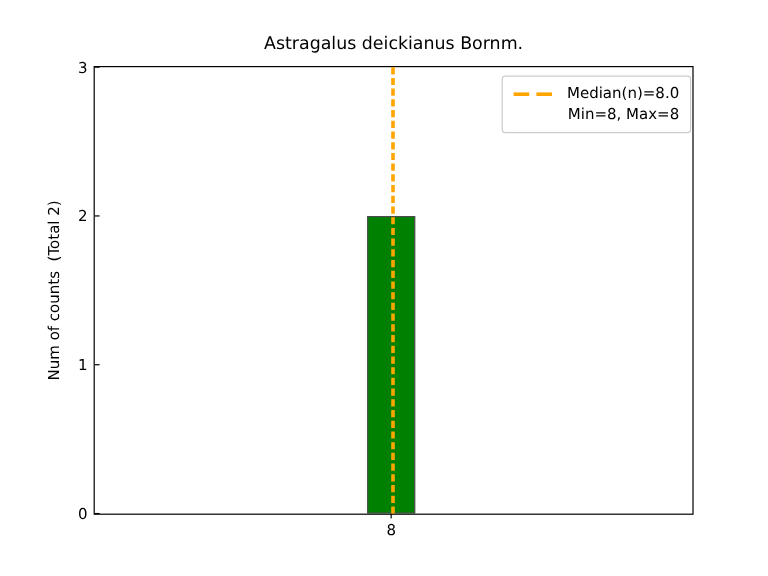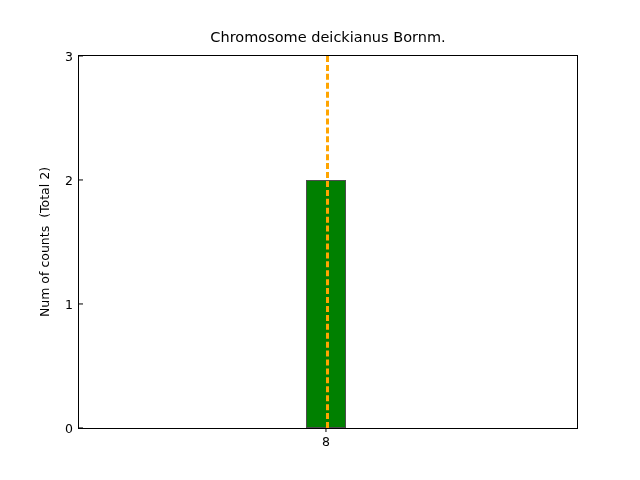"Chromosome deickianus Bornm." div { text: Chromosome -> Astragalus }
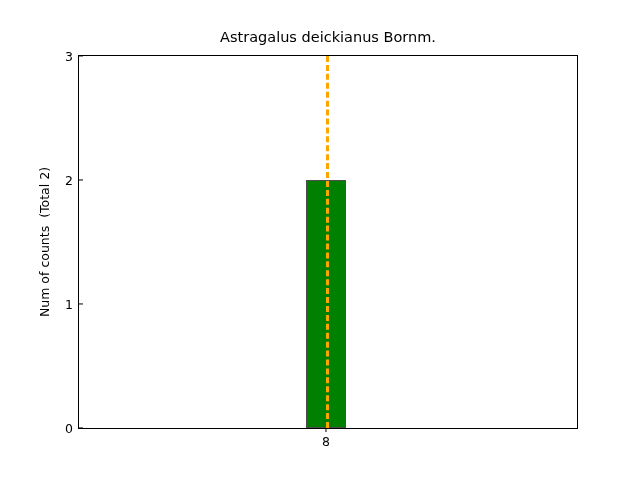"Median(n)=8.0" div { html: none -> <div> <div> <span> <span></span> <span></span> <span></span> </span> <span>Median(n)=8.0</span> </div> <div> <span>Min=8, Max=8</span> </div> </div> }
